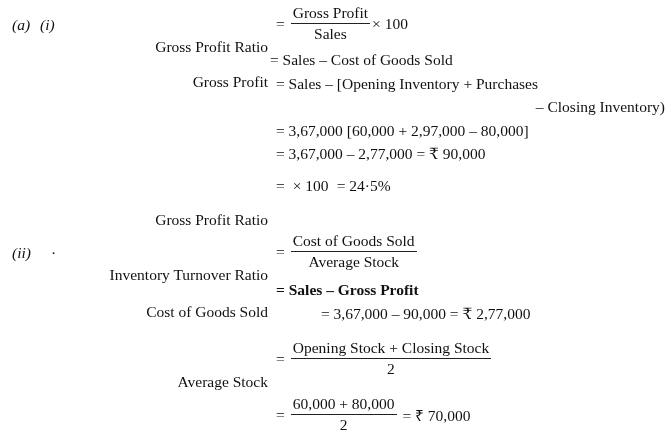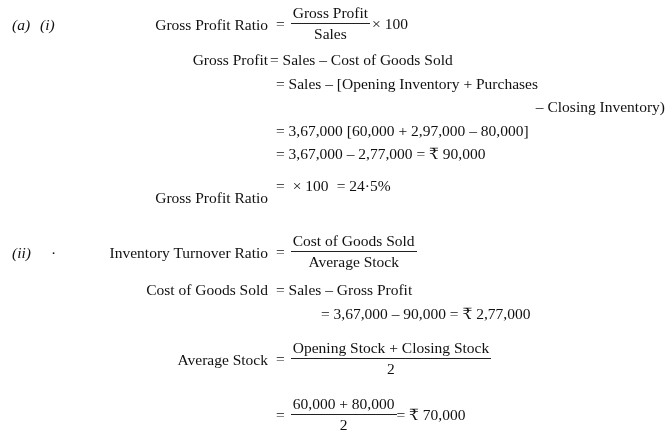"Gross Profit Ratio" .lbl { margin-top: none -> 22px }
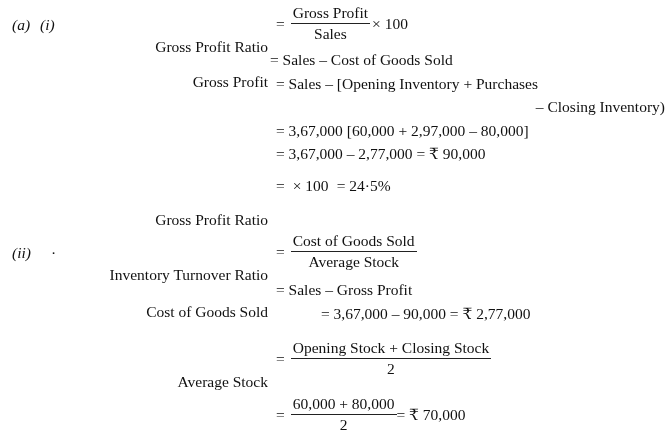"= Sales – Gross Profit" div.abs { font-weight: none -> bold }
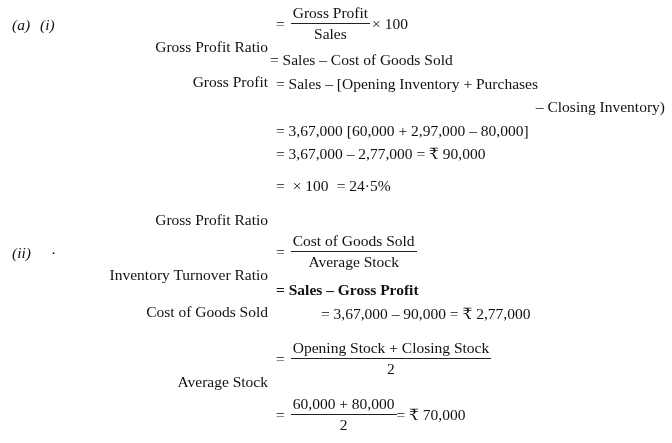"= ₹ 70,000" span { font-family: none -> Liberation Serif, serif; margin-left: none -> 6px }
